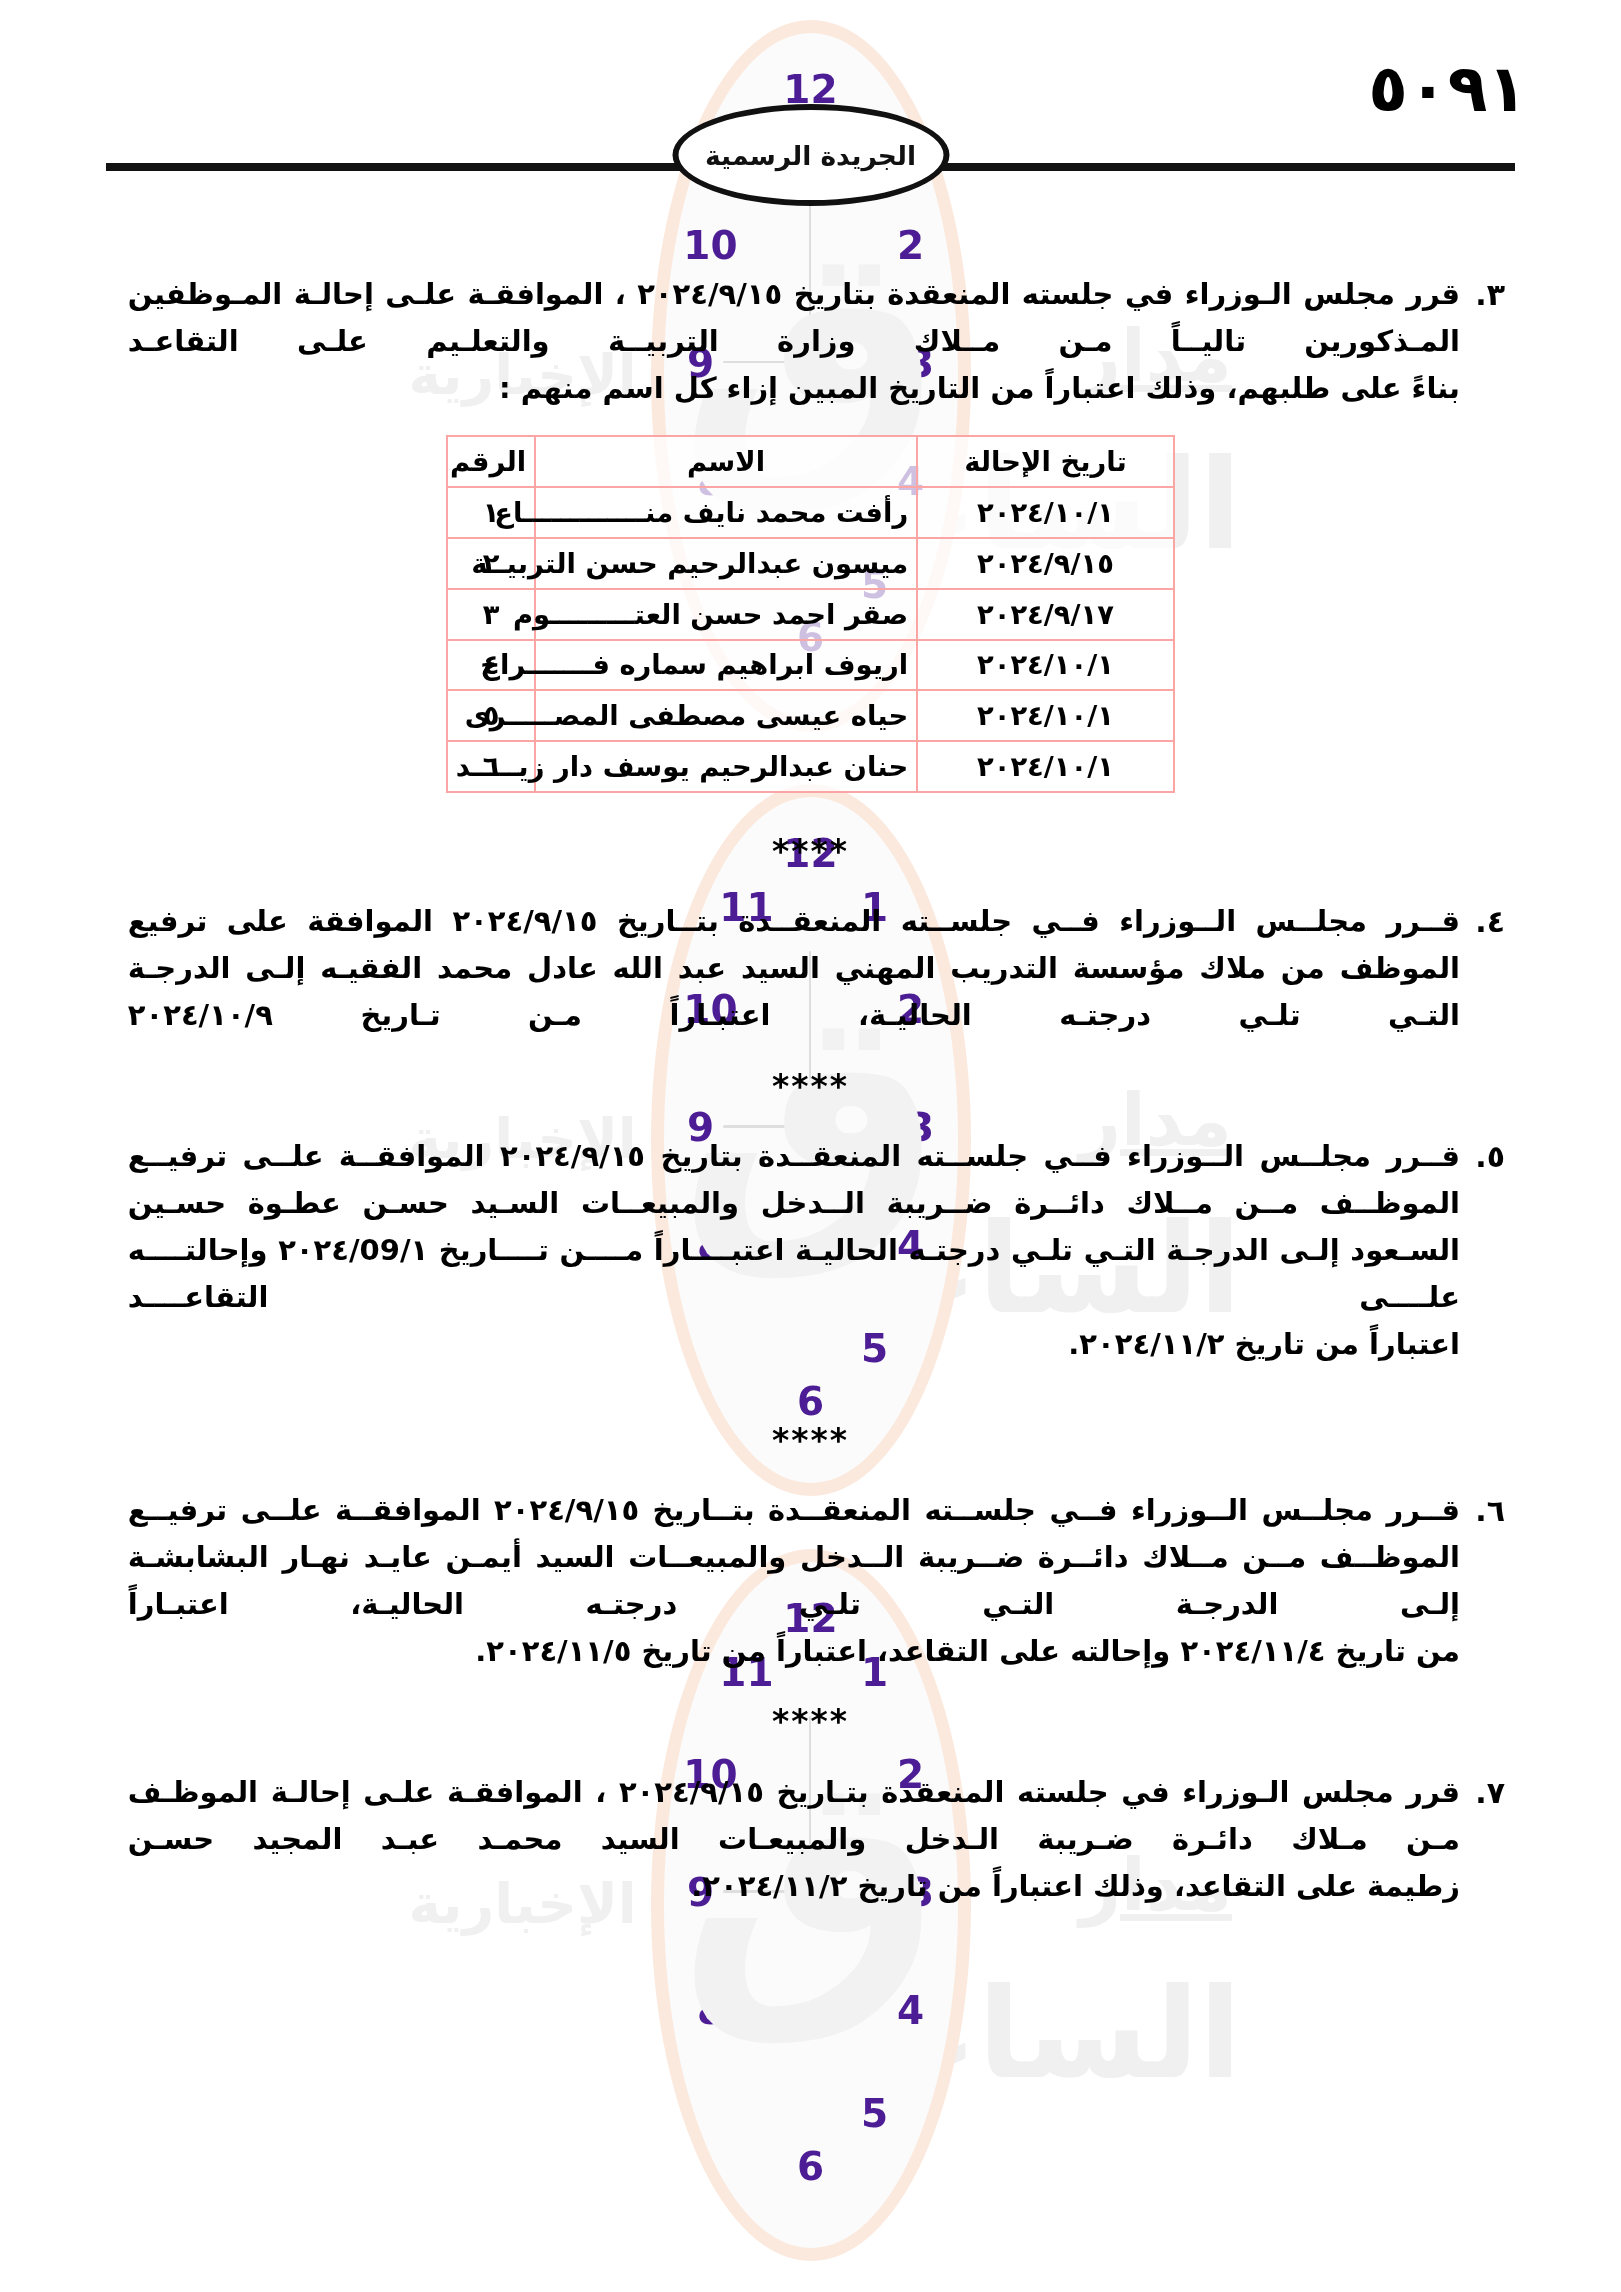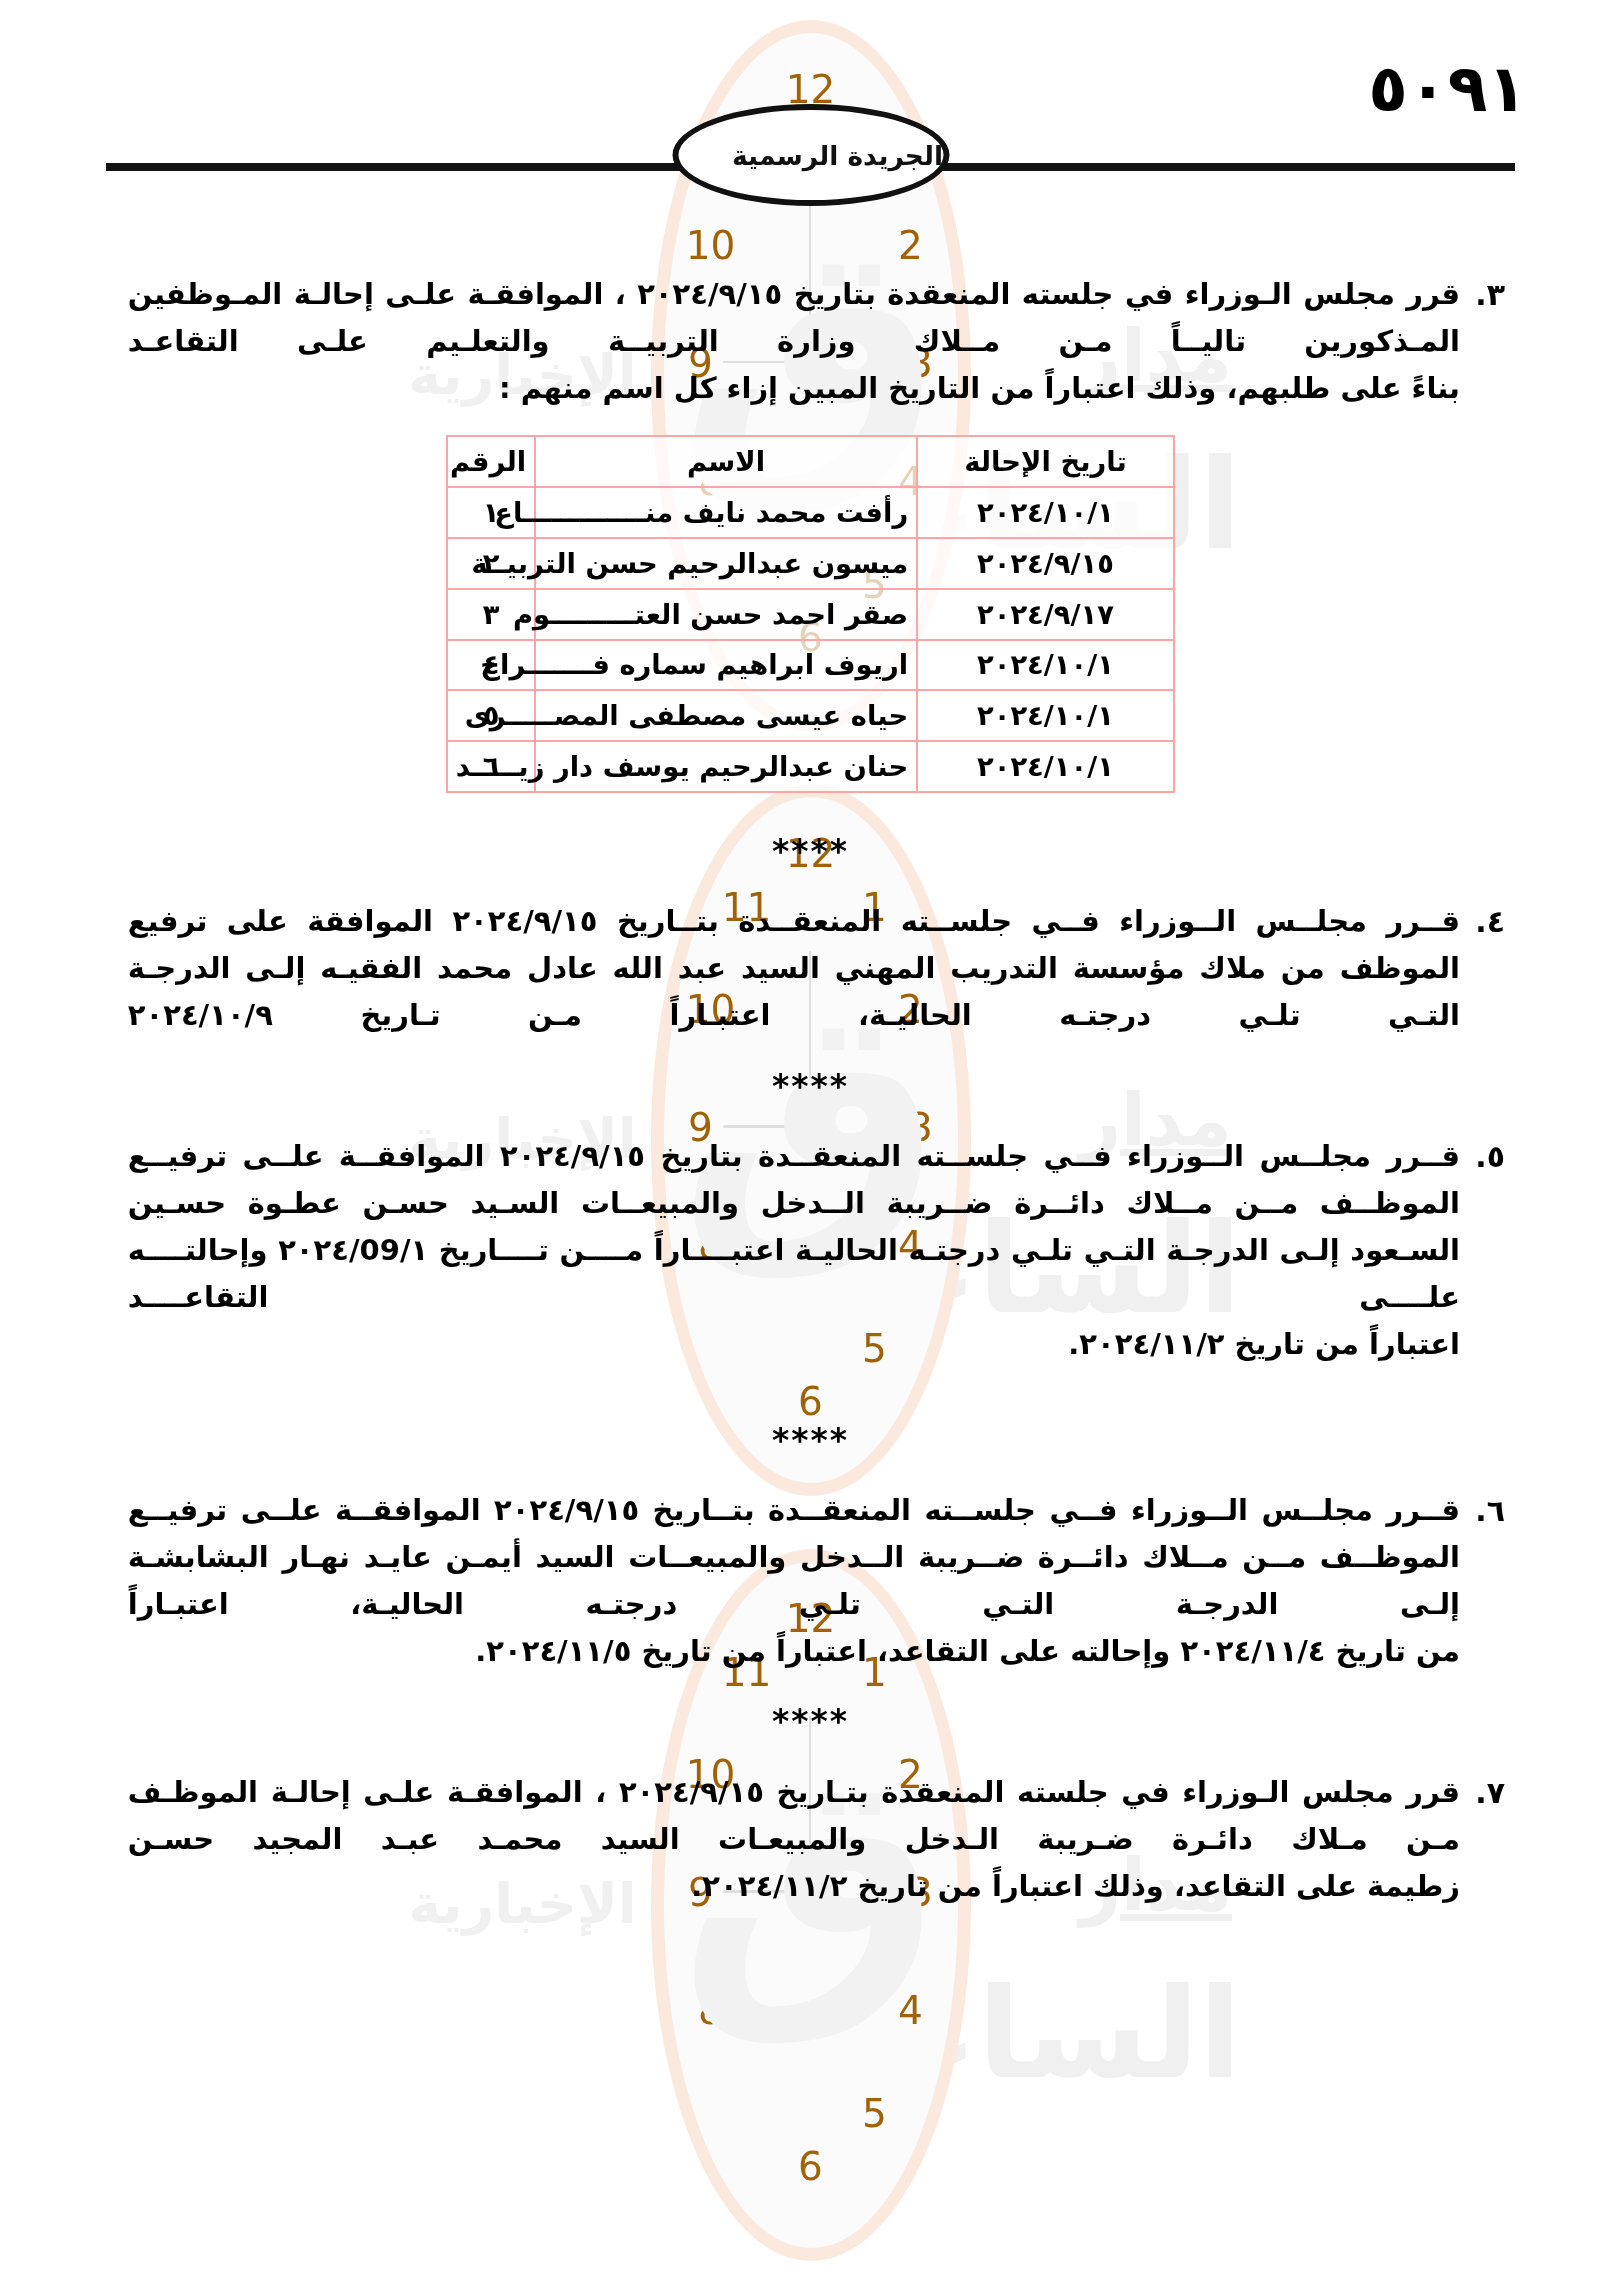"12" .wm-num { color: #a16207 -> #4c1d95; font-weight: 400 -> 700 }
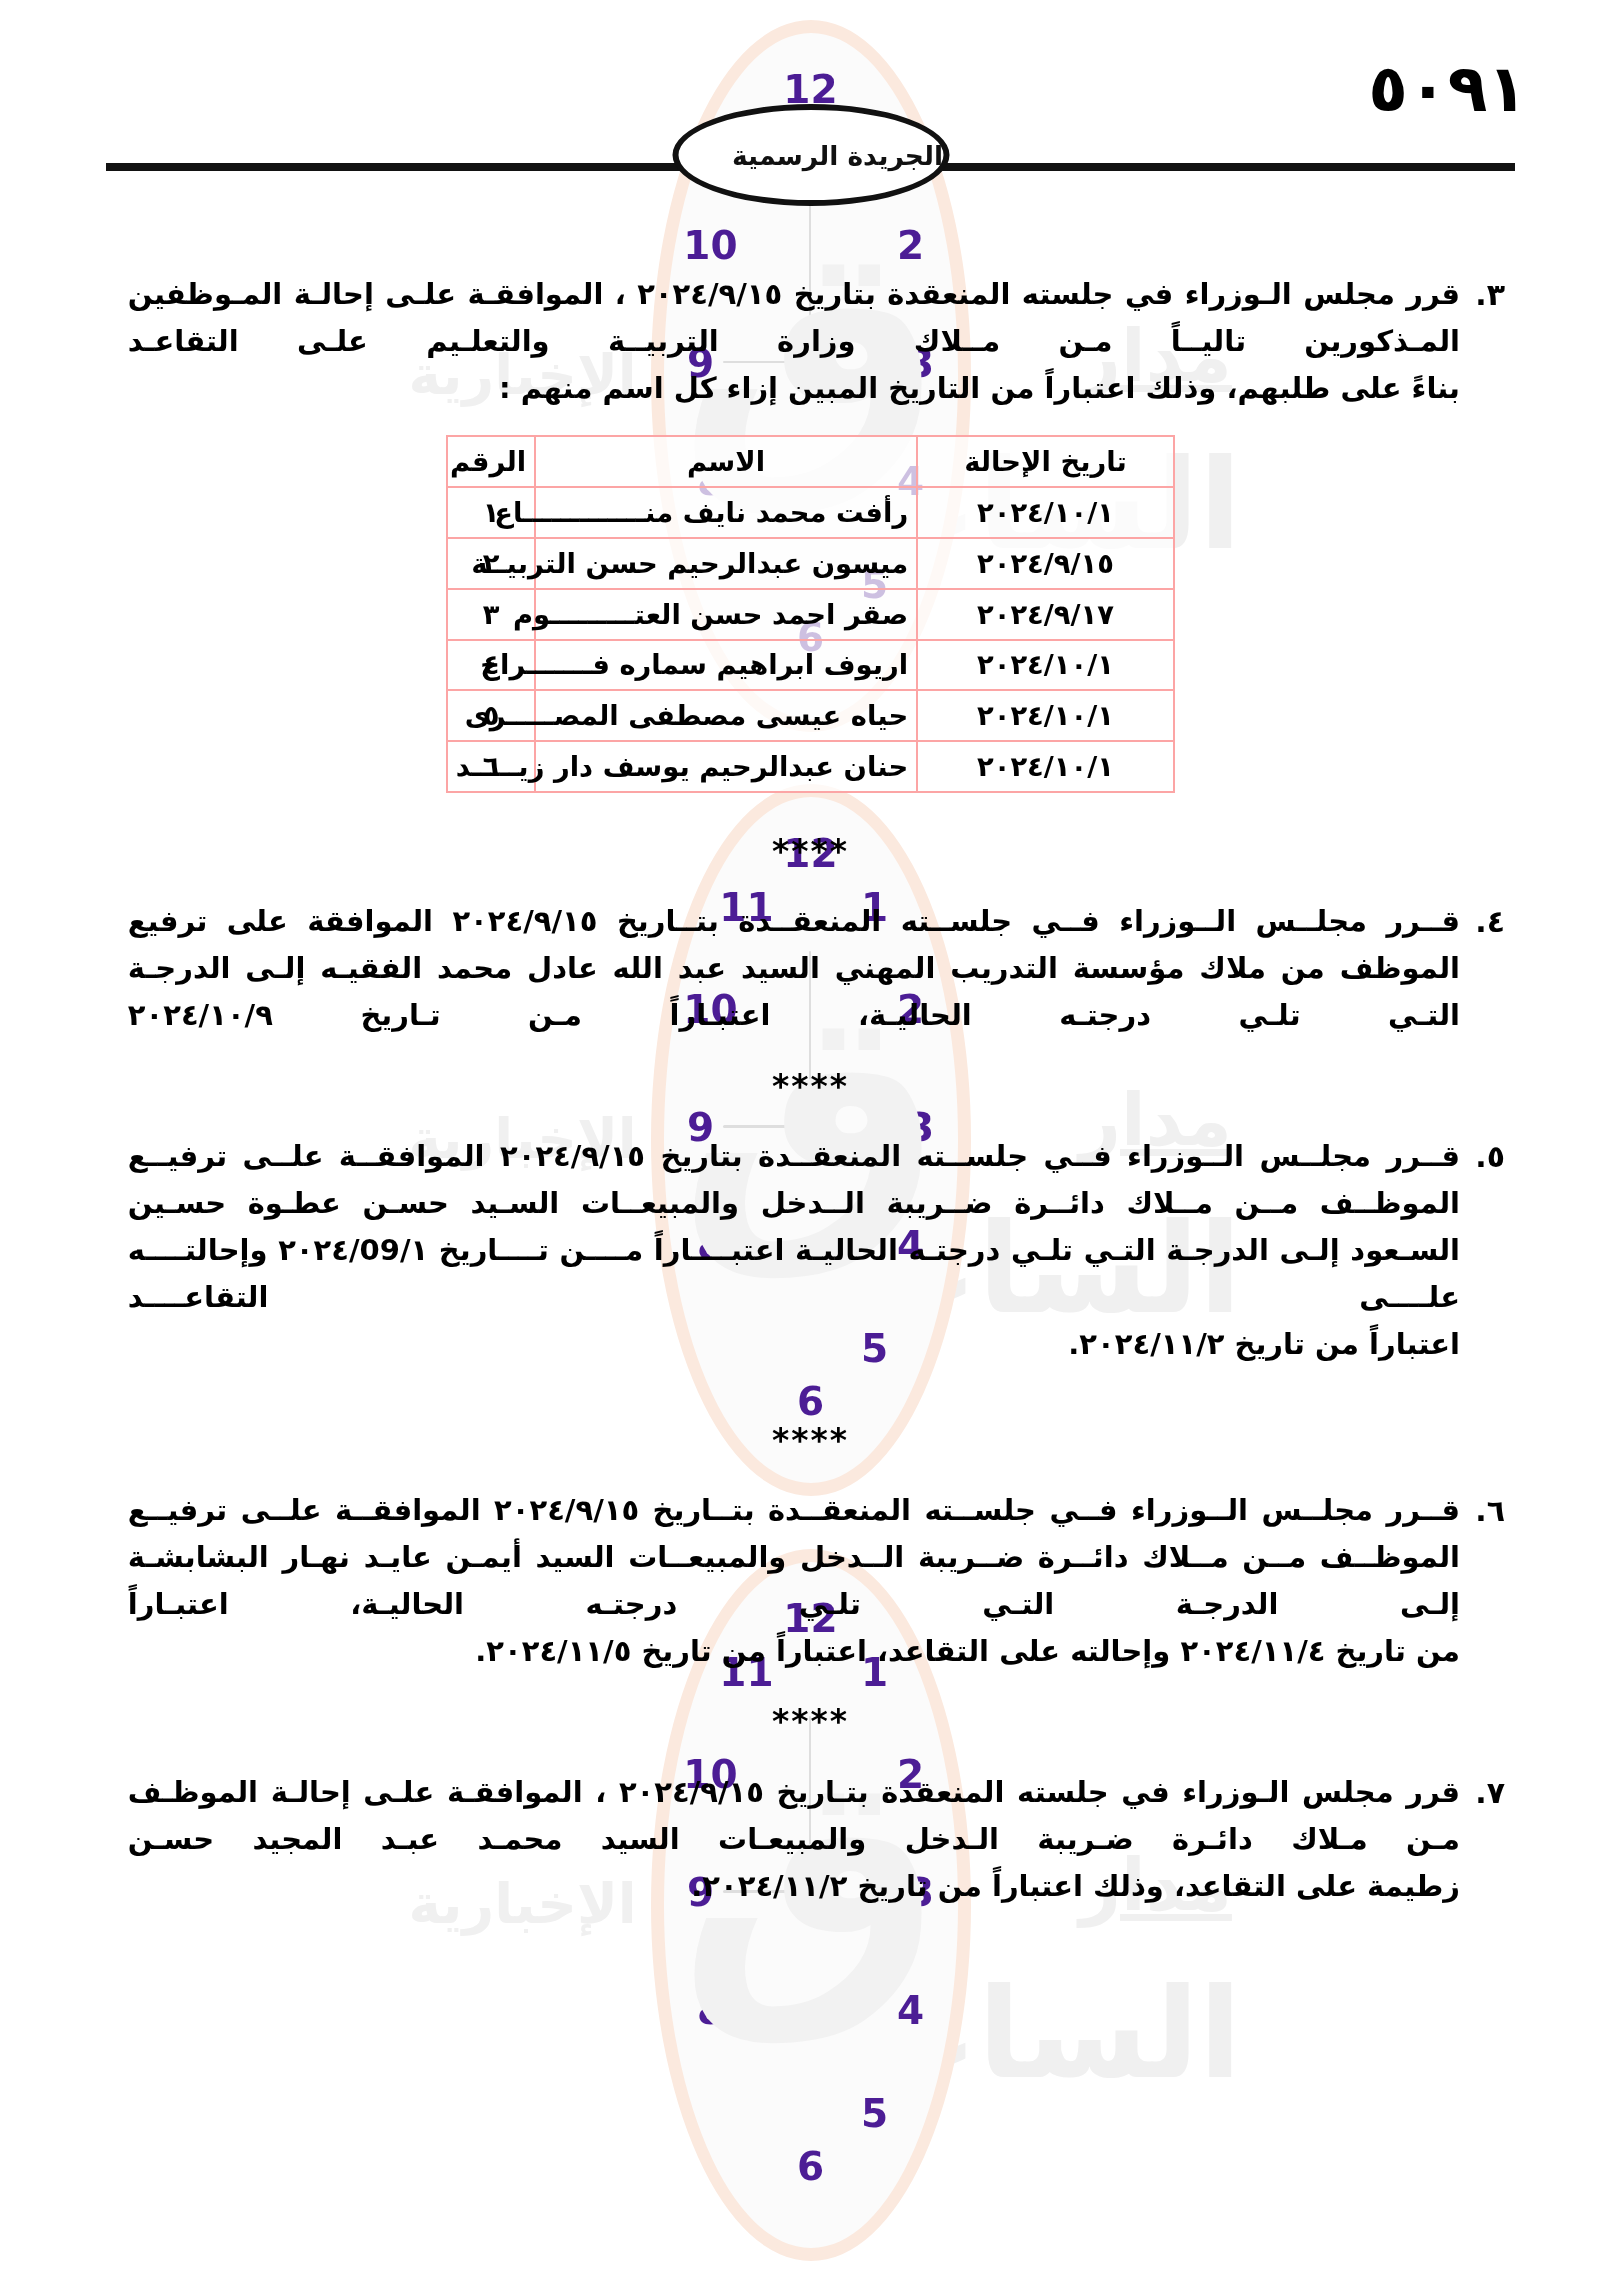"الجريدة الرسمية" .oval { justify-content: flex-start -> center }
